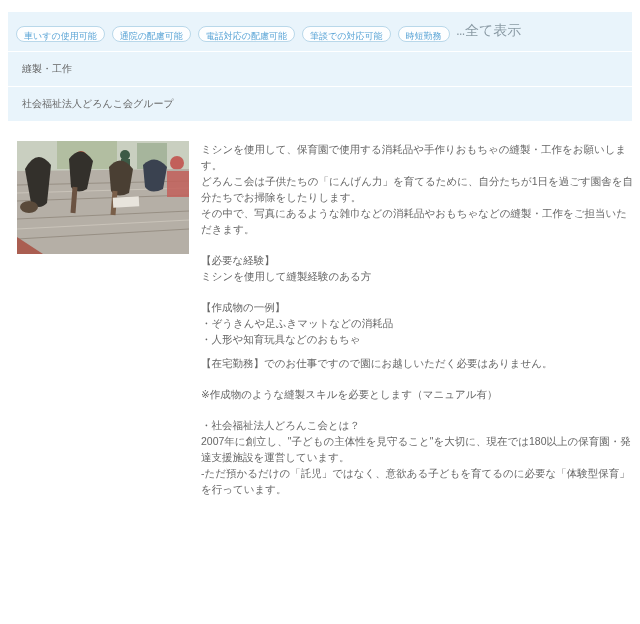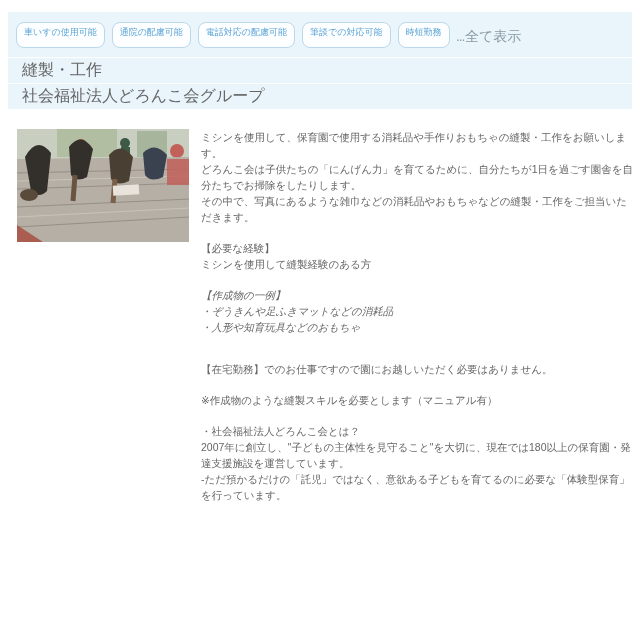"車いすの使用可能" .tag-btn { padding: 5px 7px 10px 7px -> 5px 7px 0 7px }
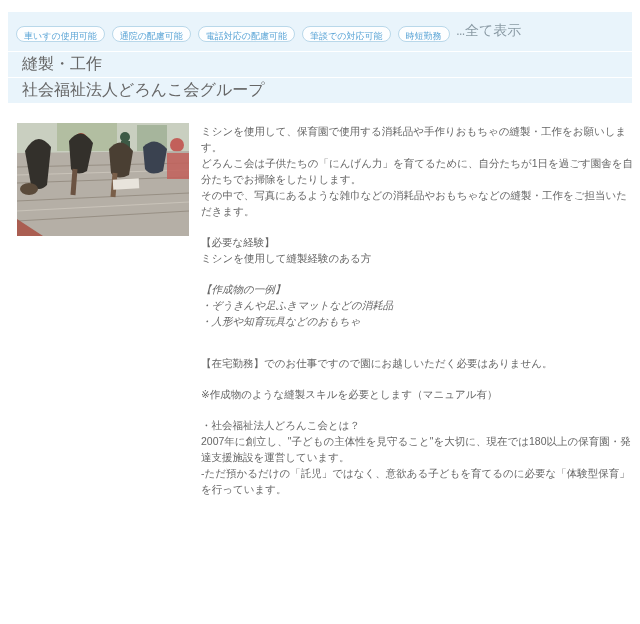"縫製・工作" .meta-row { font-size: 16px -> 10px; padding: 2px 14px -> 10px 14px }
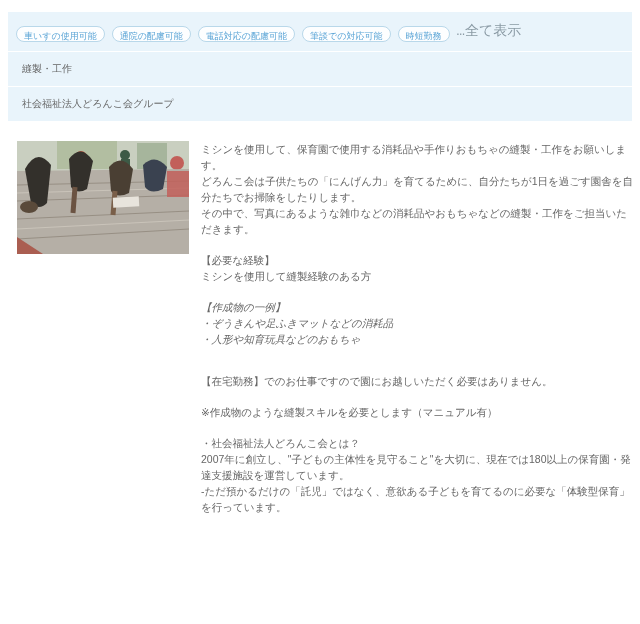"【作成物の一例】" .gap-lg { font-style: italic -> none; margin-bottom: 26px -> 8px }
